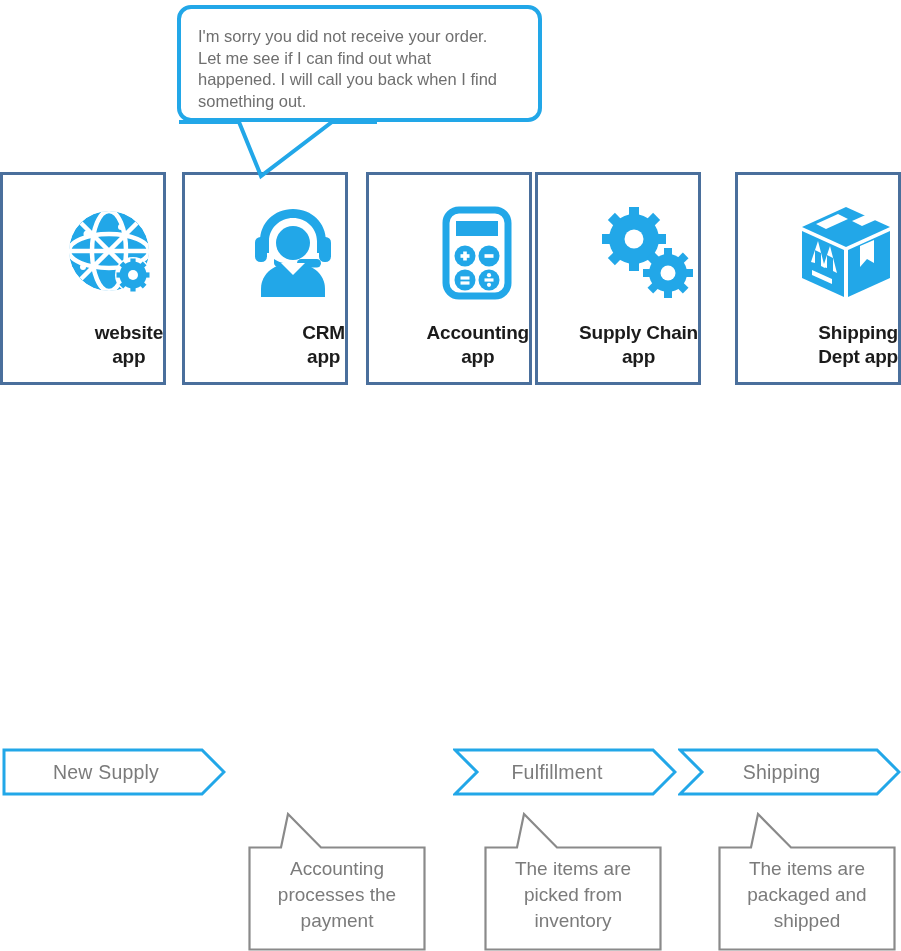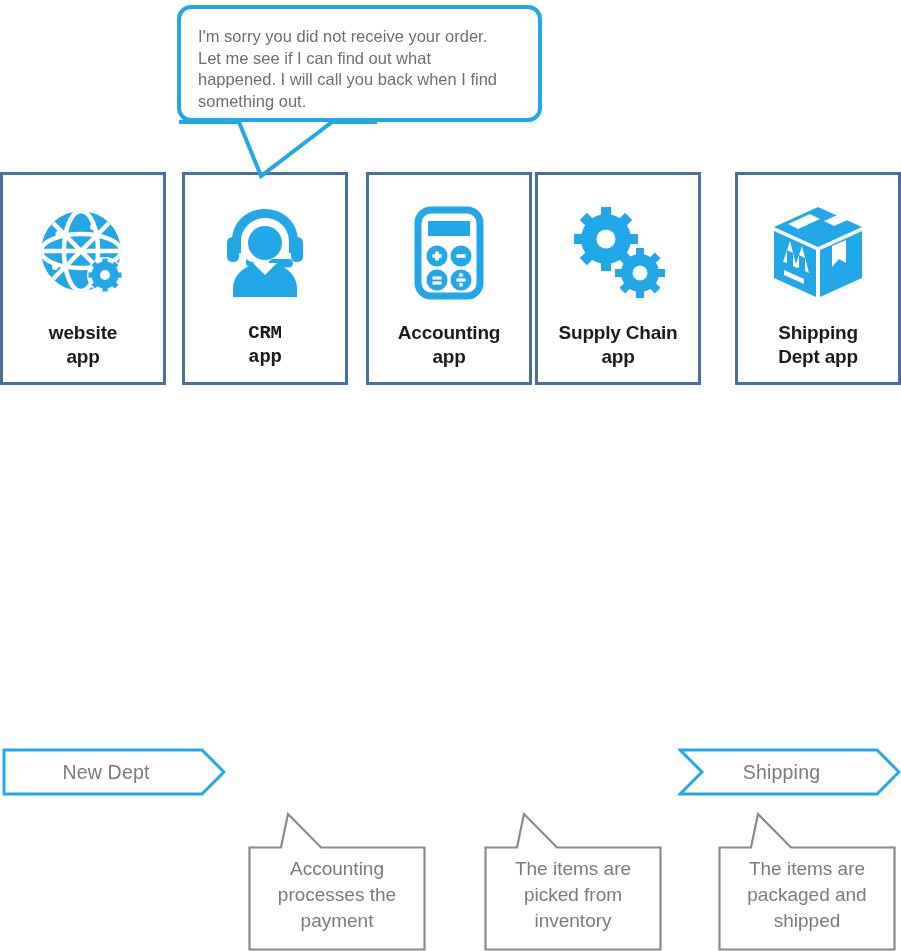"website" .app-card { align-items: center -> flex-end }
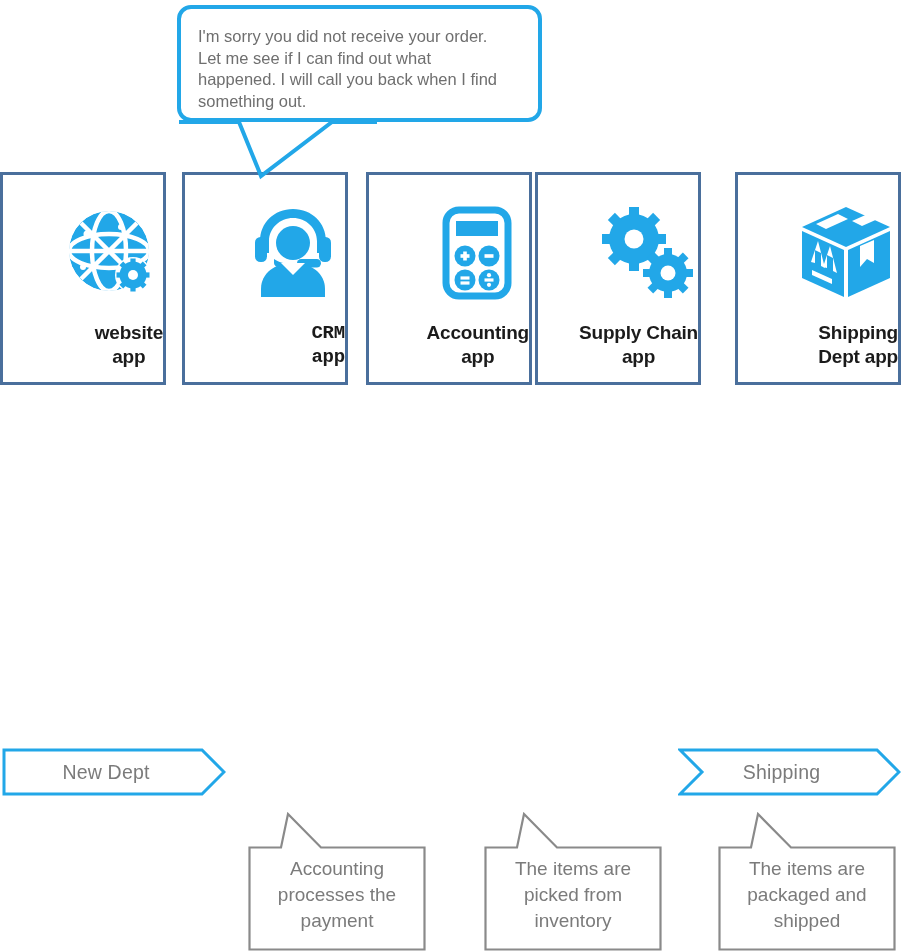"CRM" div.app-card { font-family: Liberation Mono, monospace -> none }
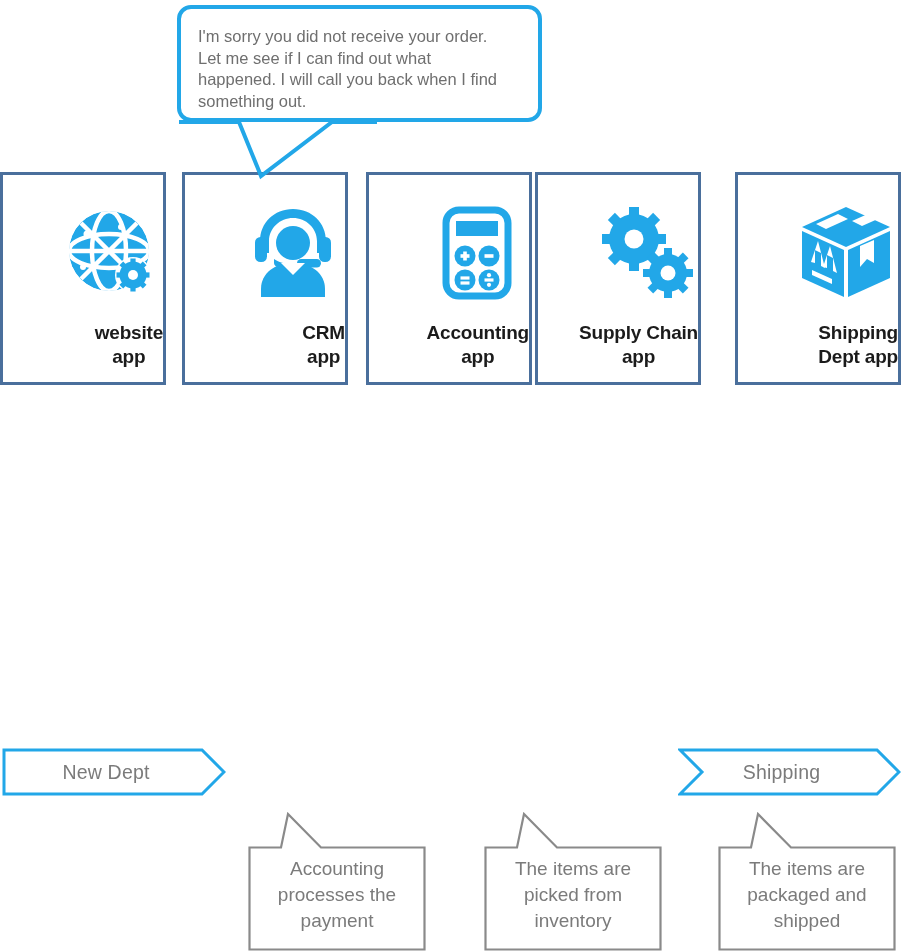"New Dept" div.chevron-label { text: Dept -> Supply }
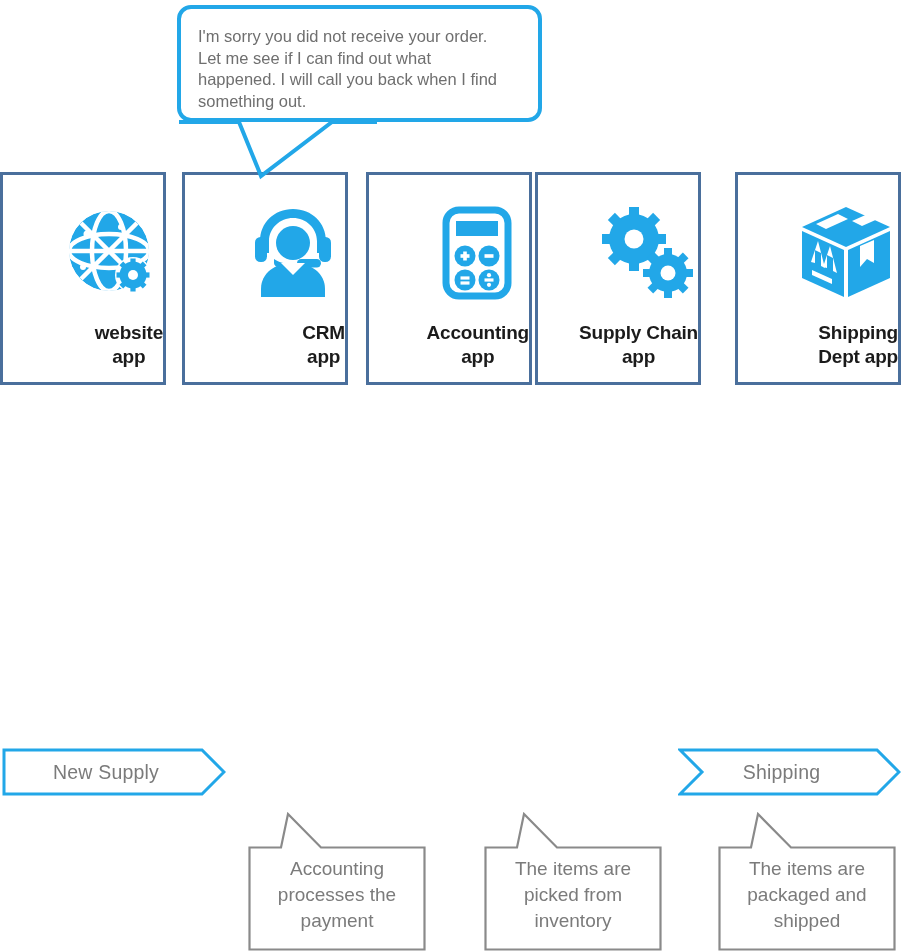"Fulfillment" div.chevron { html: none -> <div> <svg> <polygon></polygon> </svg> <div>Fulfillment</div> </div> }
